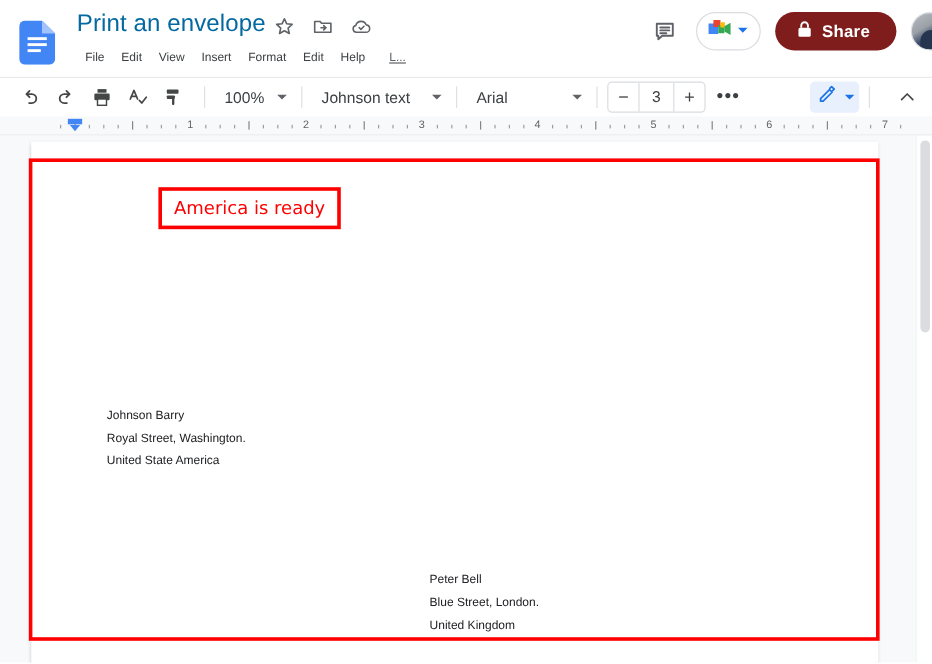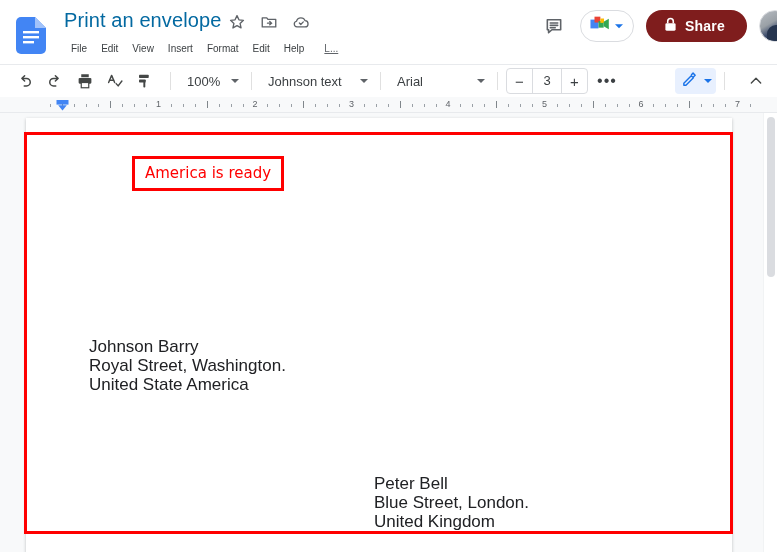"Johnson Barry" .addr { font-size: 17px -> 10px }
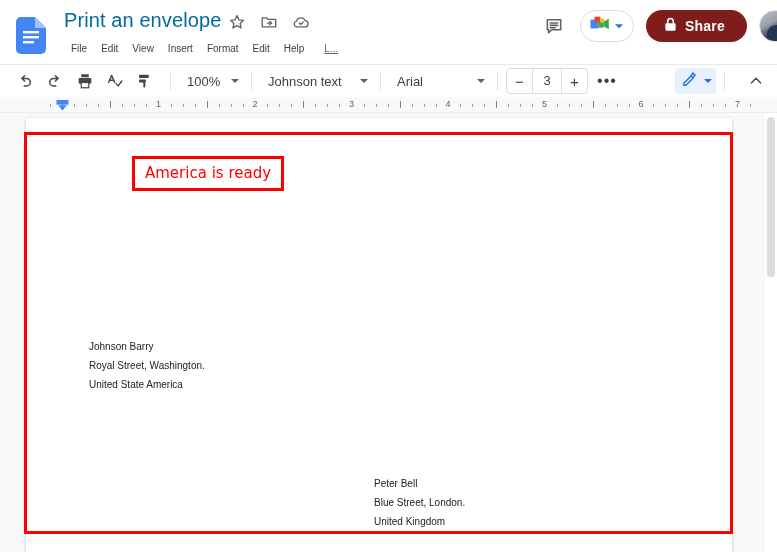"Peter Bell" .addr-to { margin-left: 16px -> none }
